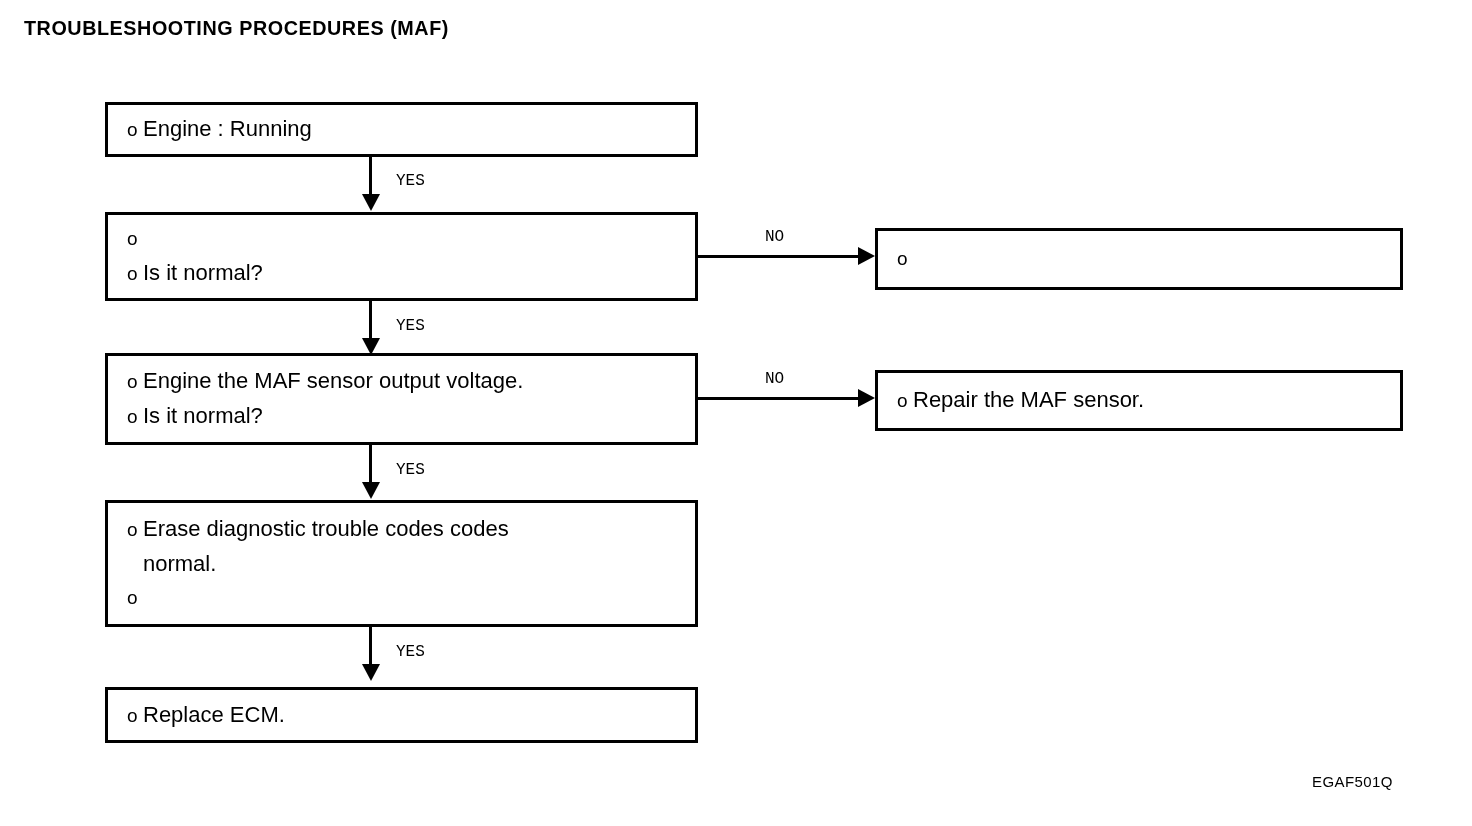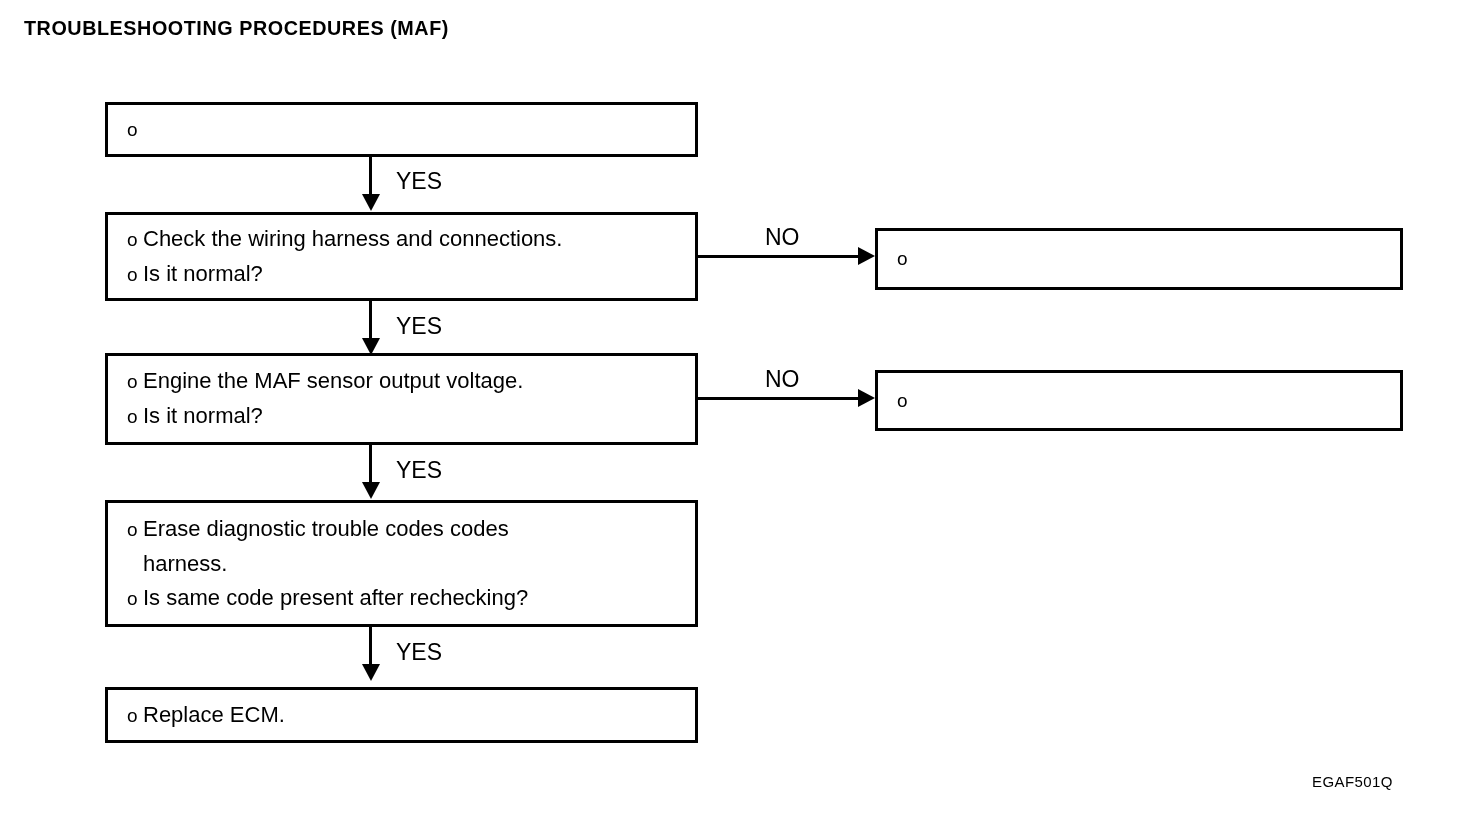"Engine : Running" span.line-text { html: none -> <span>Engine : Running</span> }
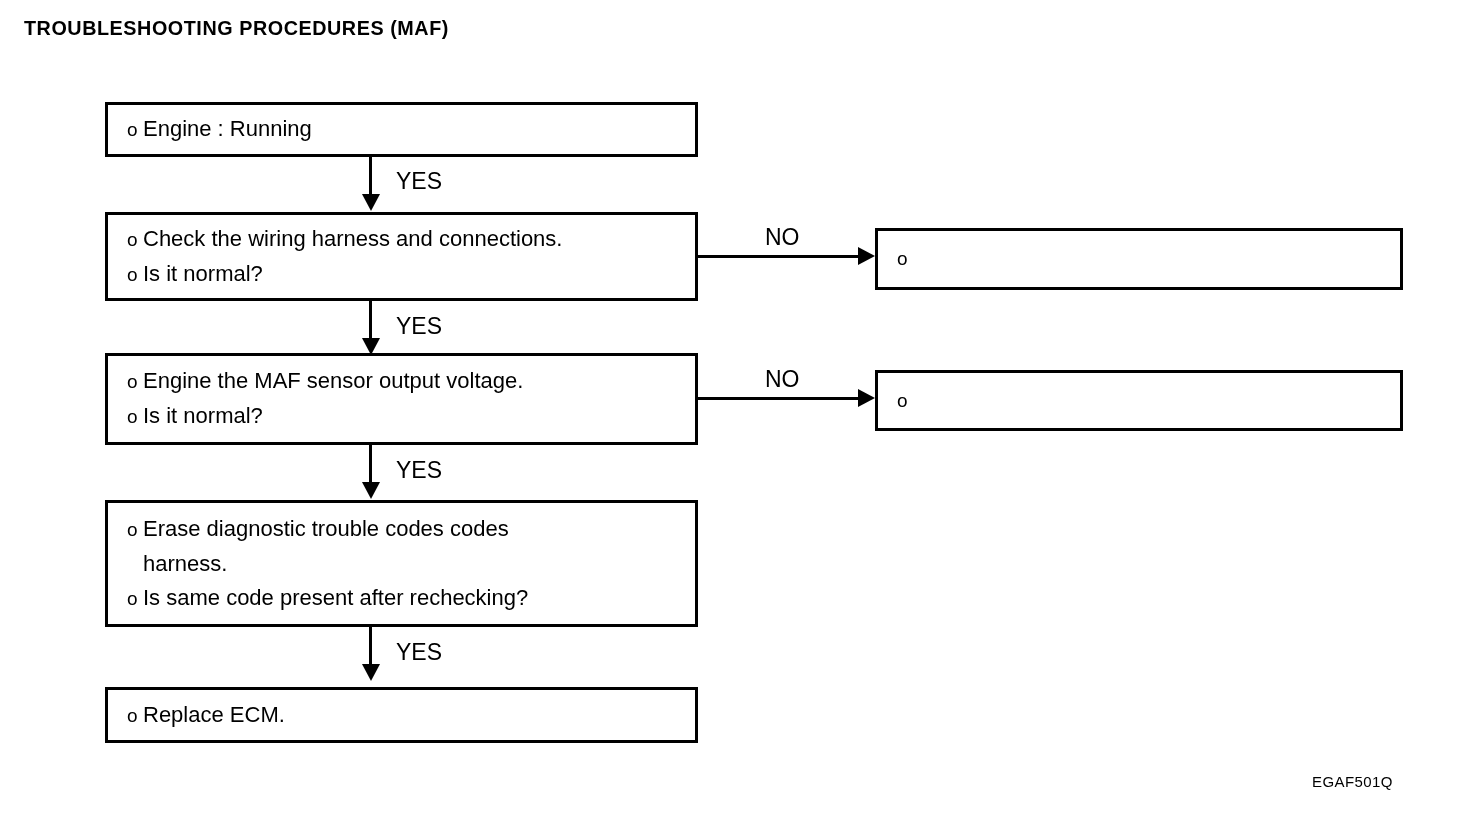"YES" .edge-label { font-family: none -> Liberation Mono, monospace; font-size: 23px -> 16px }
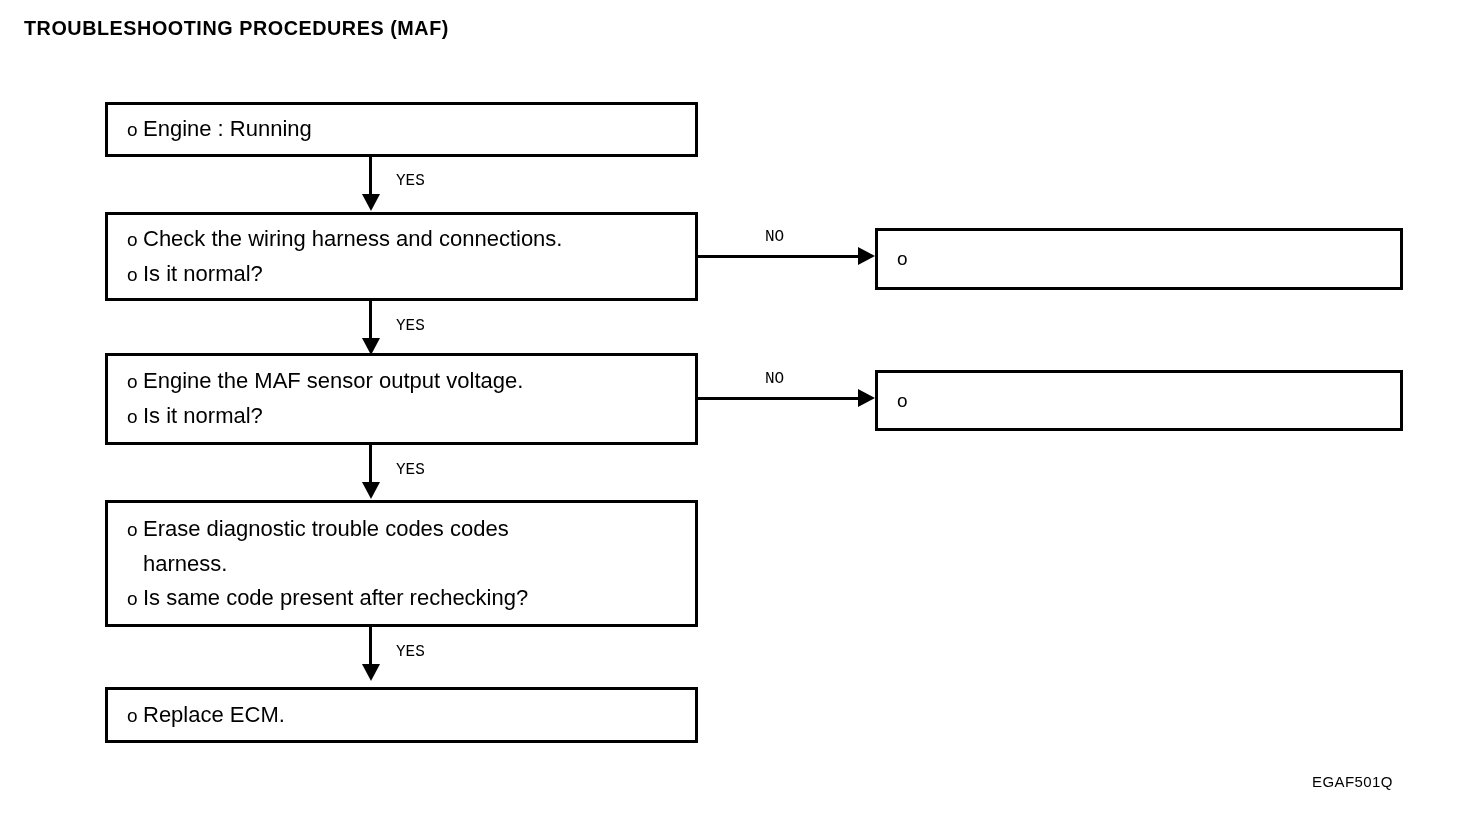"Check the wiring harness and" span.line-text { html: <span>Check the wiring harness and connections.</span> -> none }
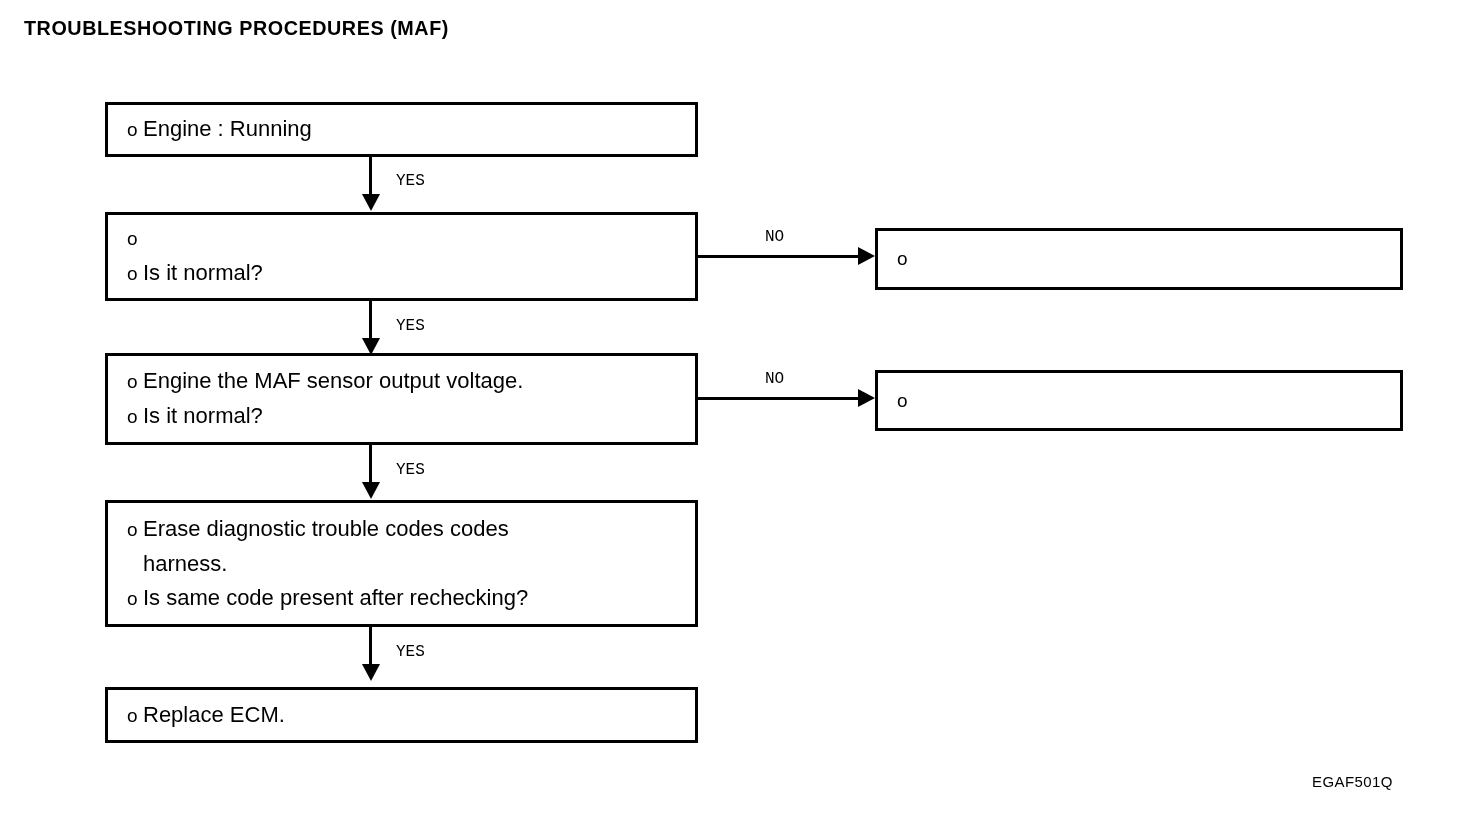"Repair the MAF sensor." span.line-text { html: none -> <span>Repair the MAF sensor.</span> }
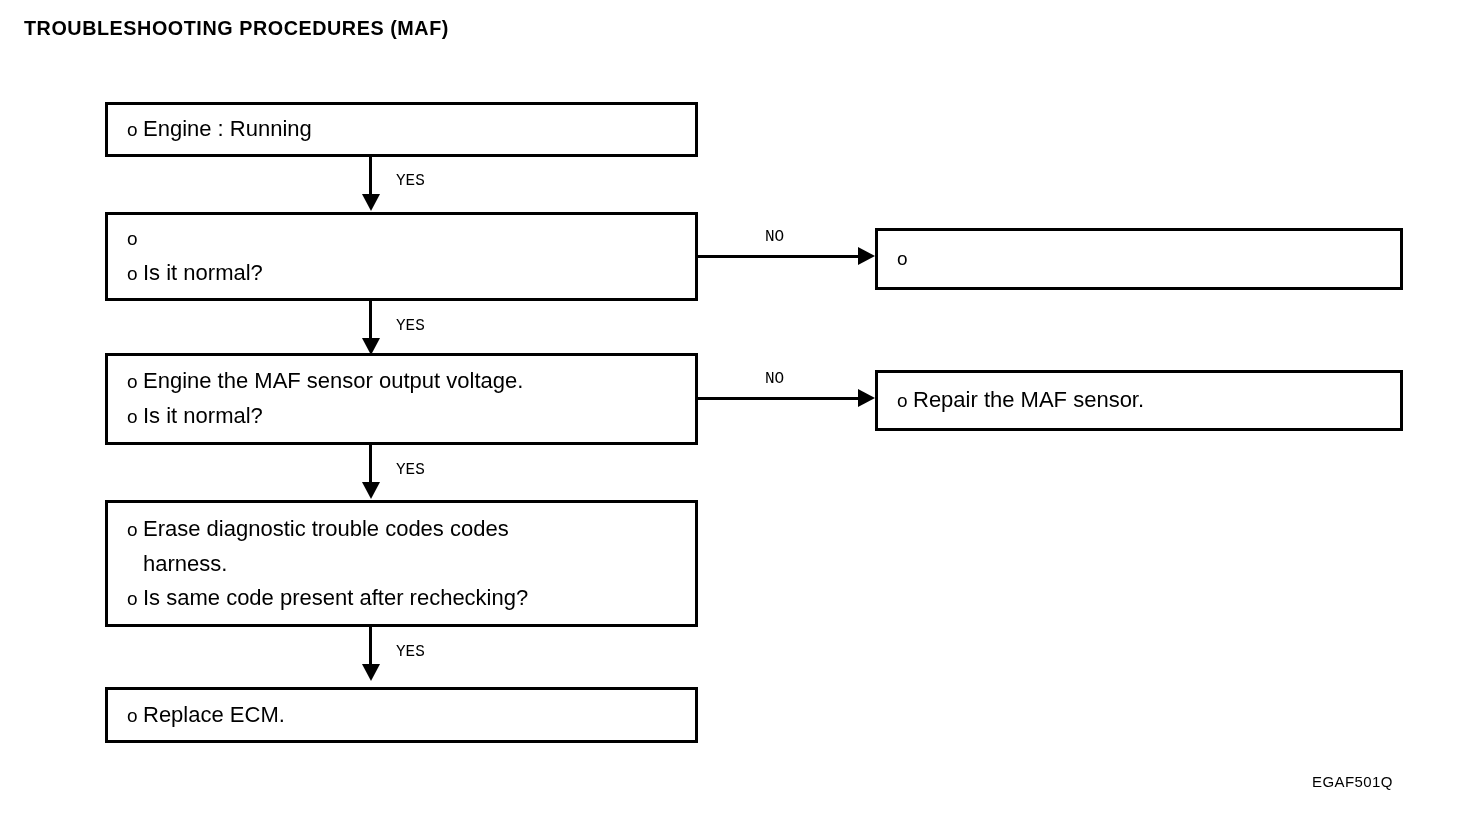"harness." span.line-text { text: harness -> normal }
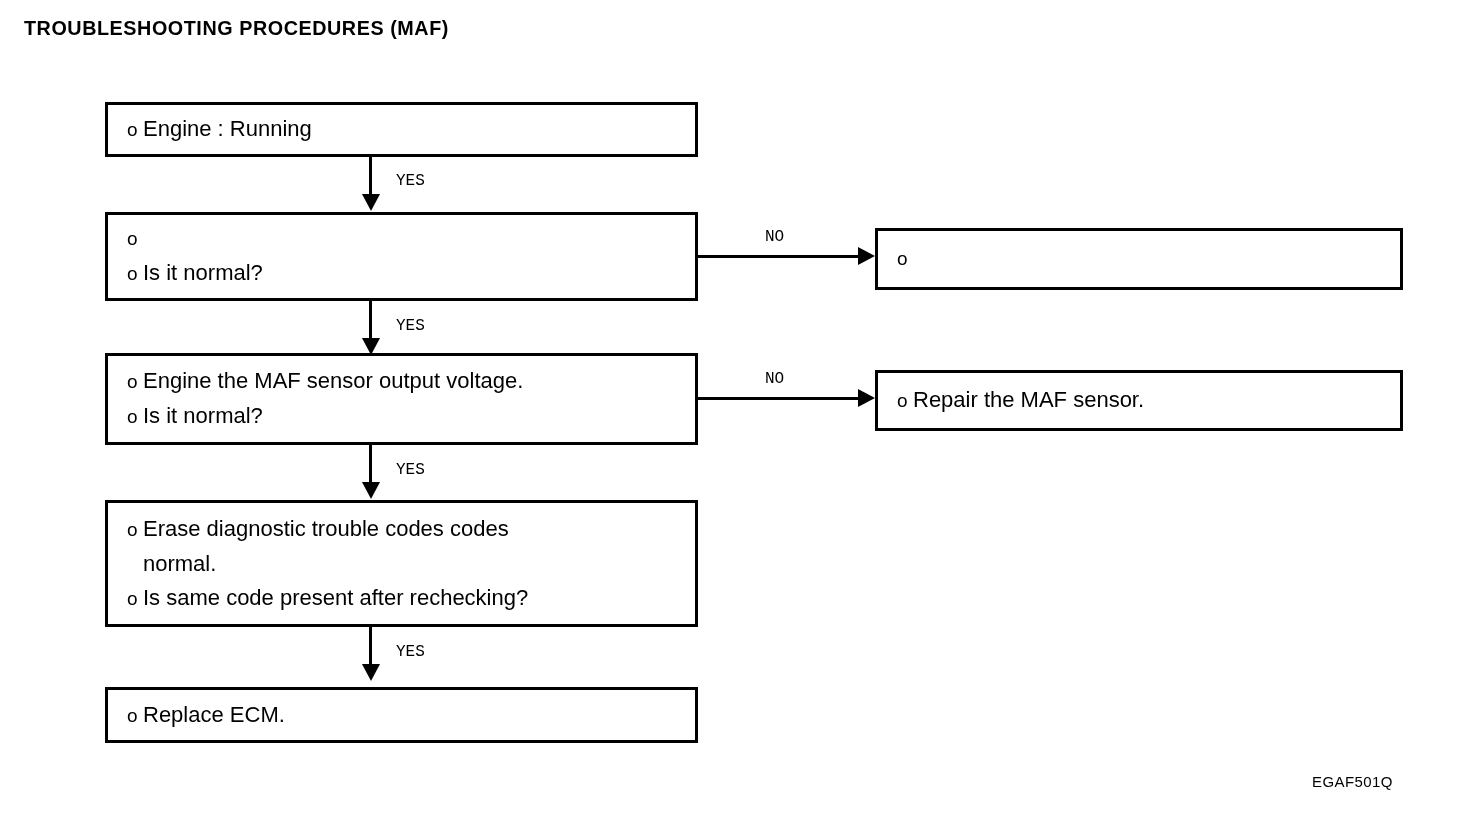"Is same code present after" span.line-text { html: <span>Is same code present after rechecking?</span> -> none }
